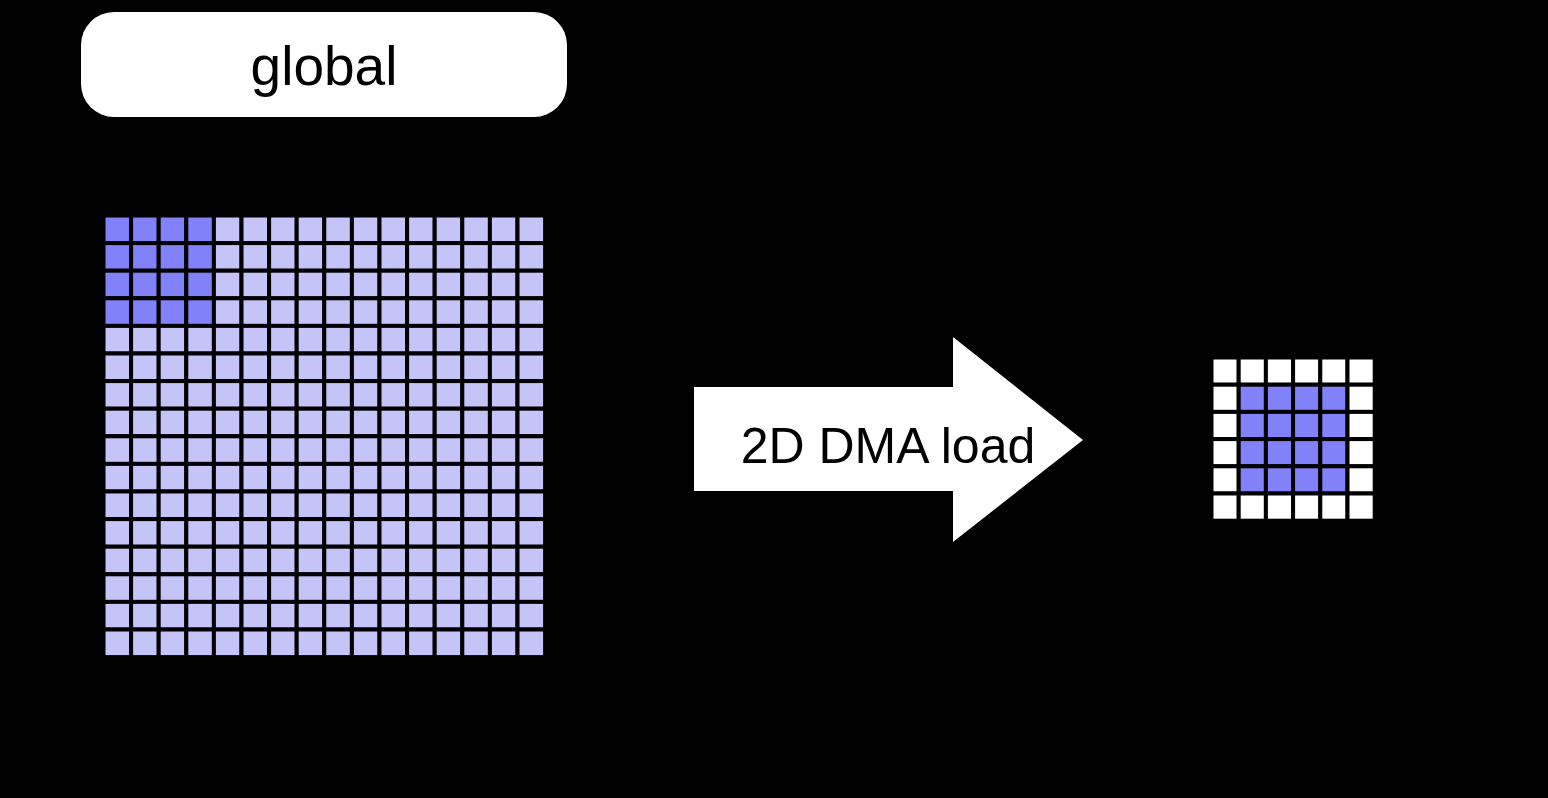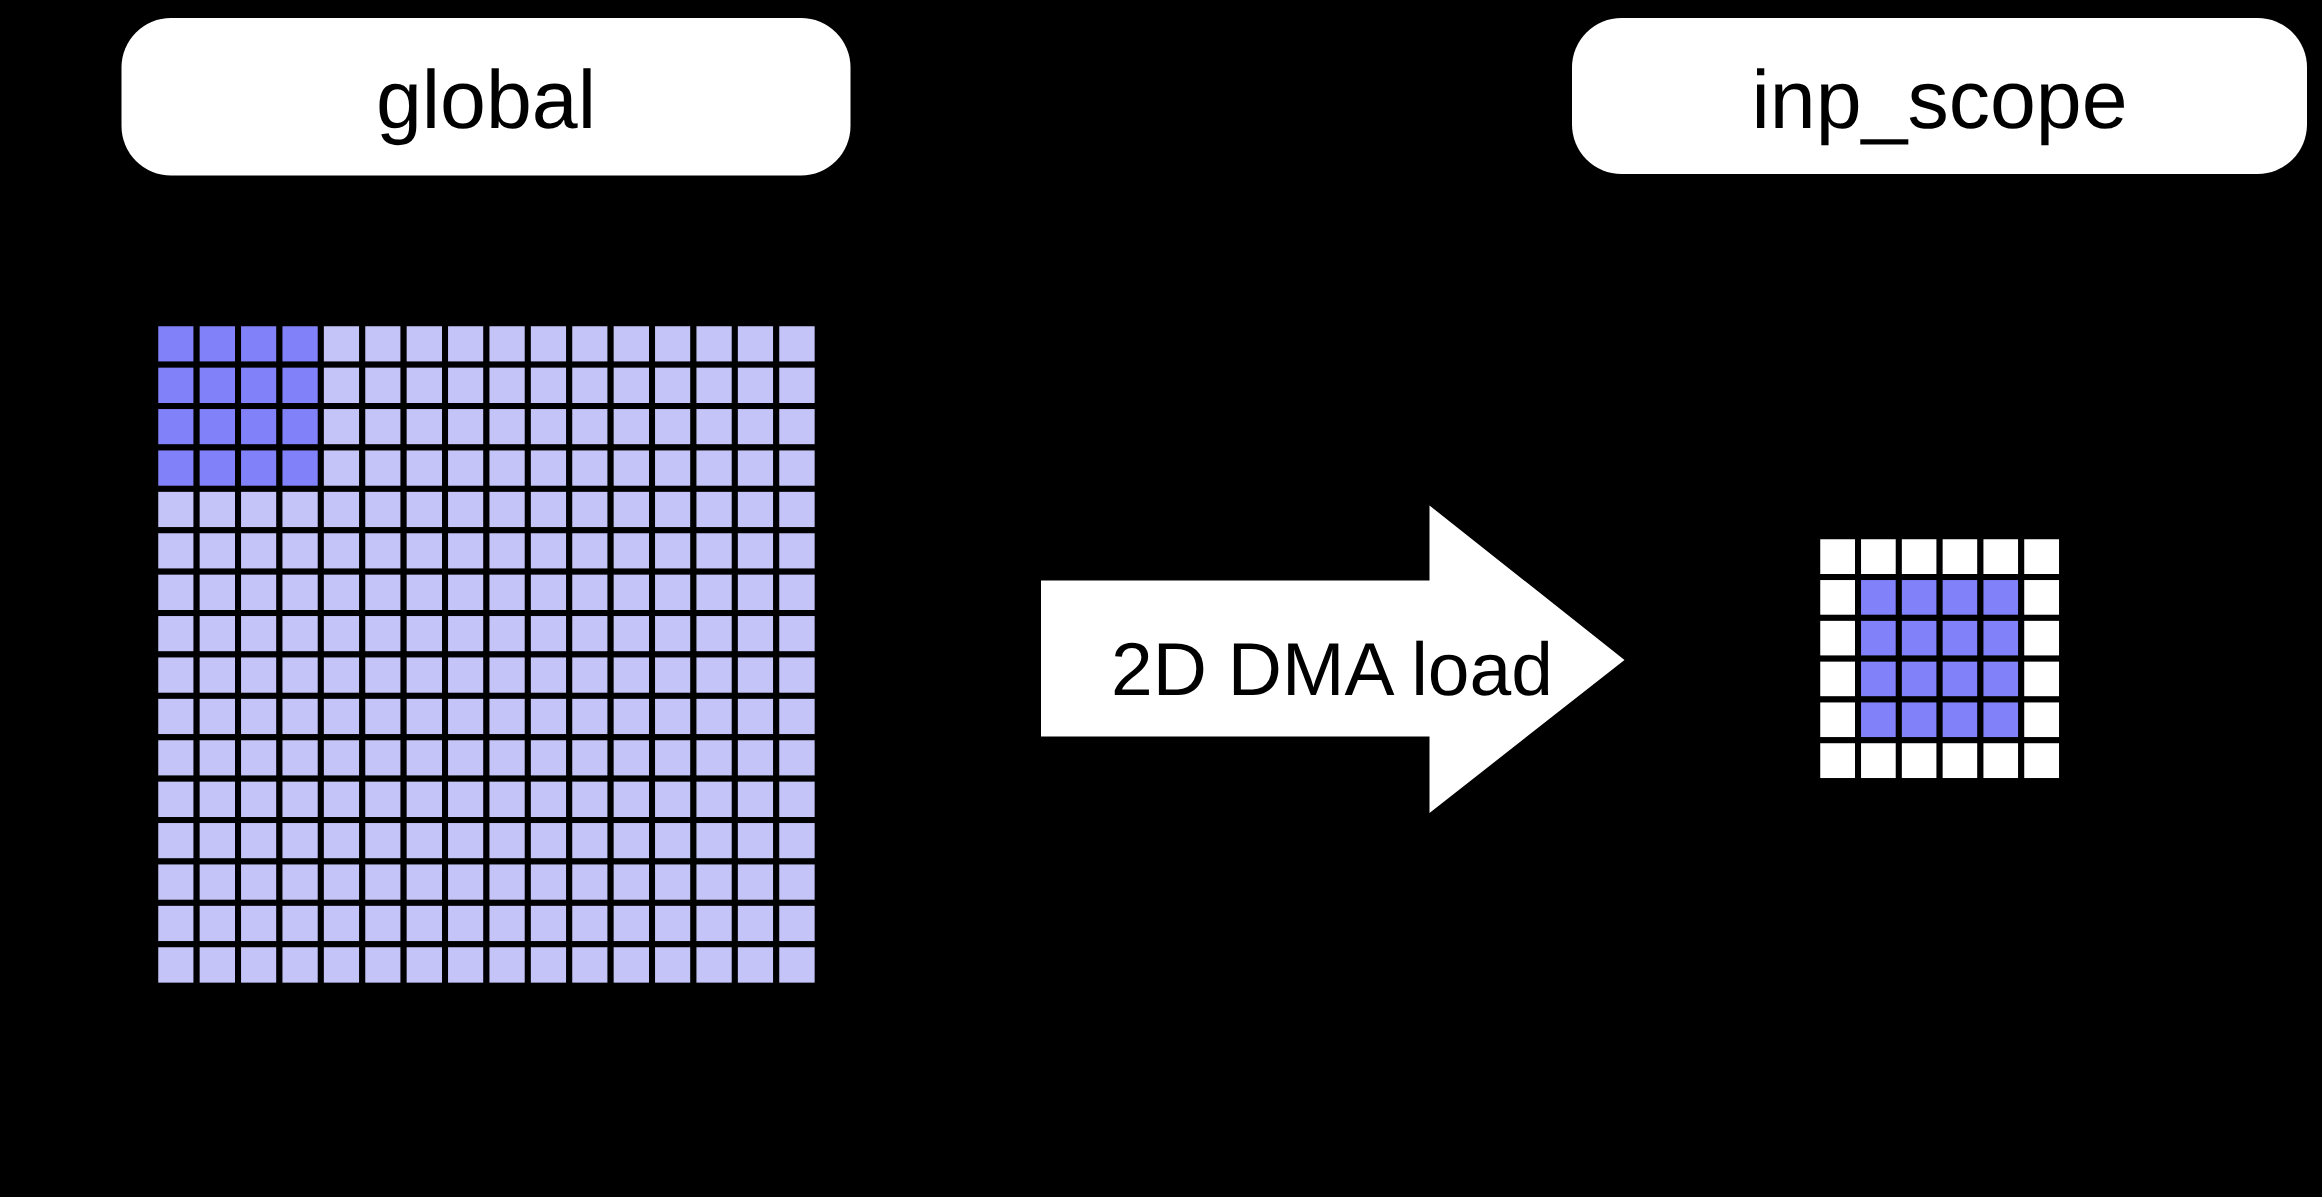"inp_scope" div.badge { html: <div> <span>inp_scope</span> </div> -> none }
